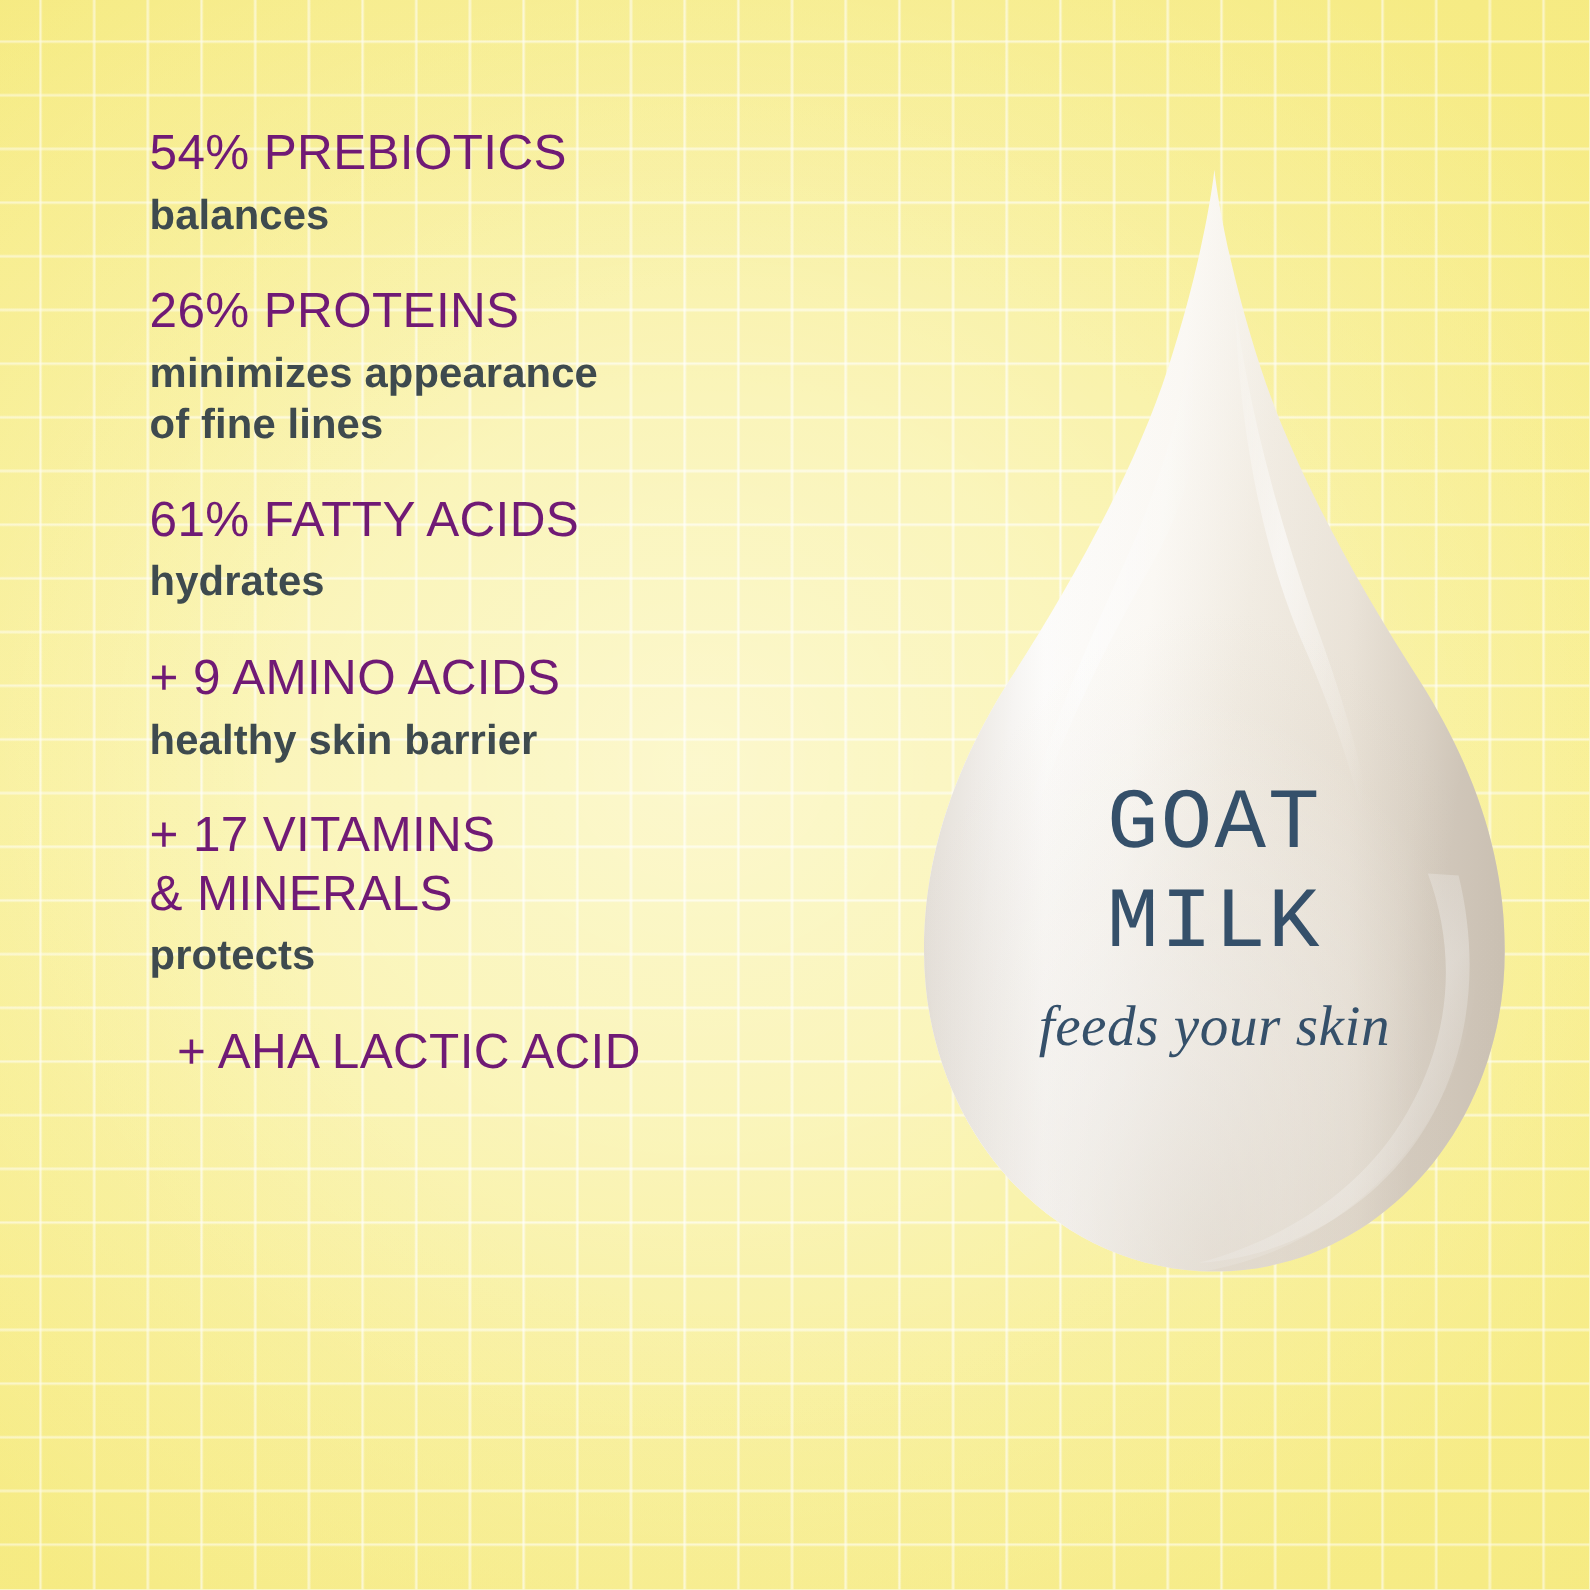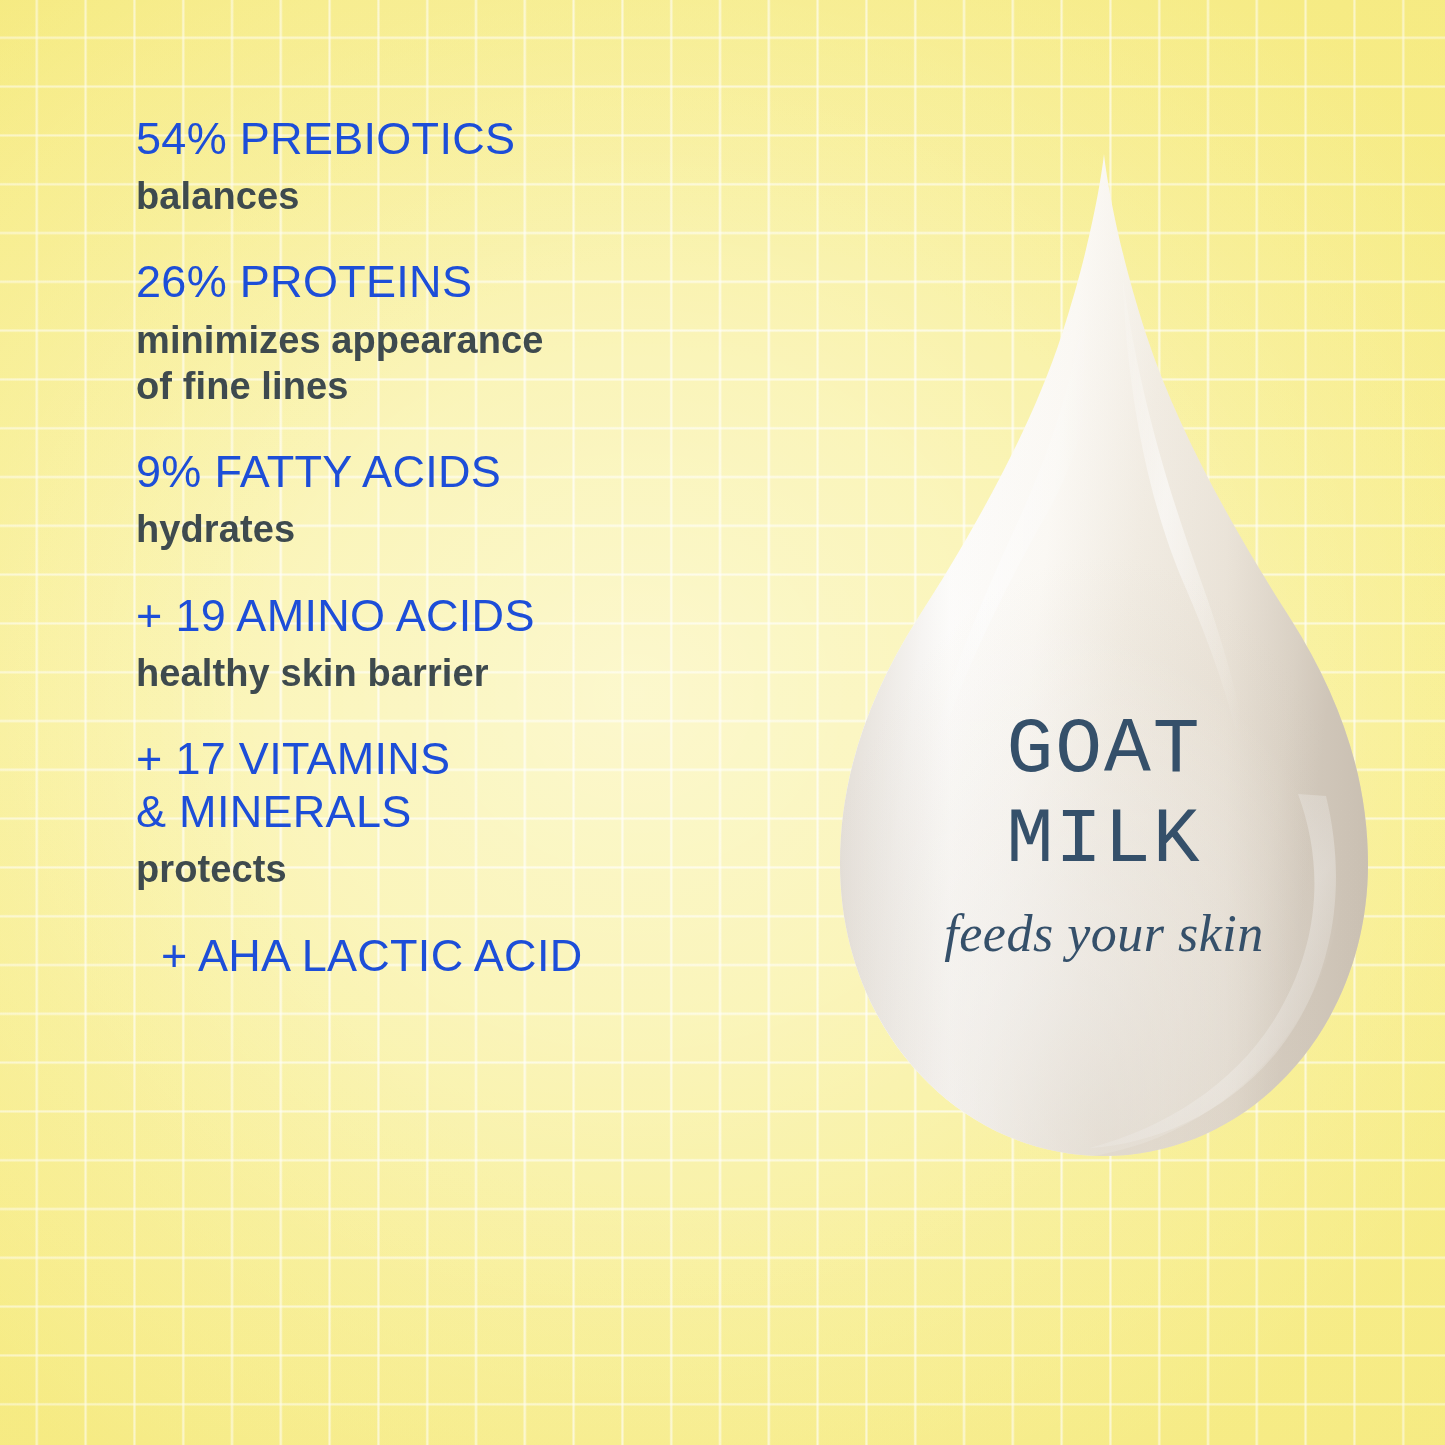"54% PREBIOTICS" .fact-head { color: #1d4ed8 -> #701a75 }
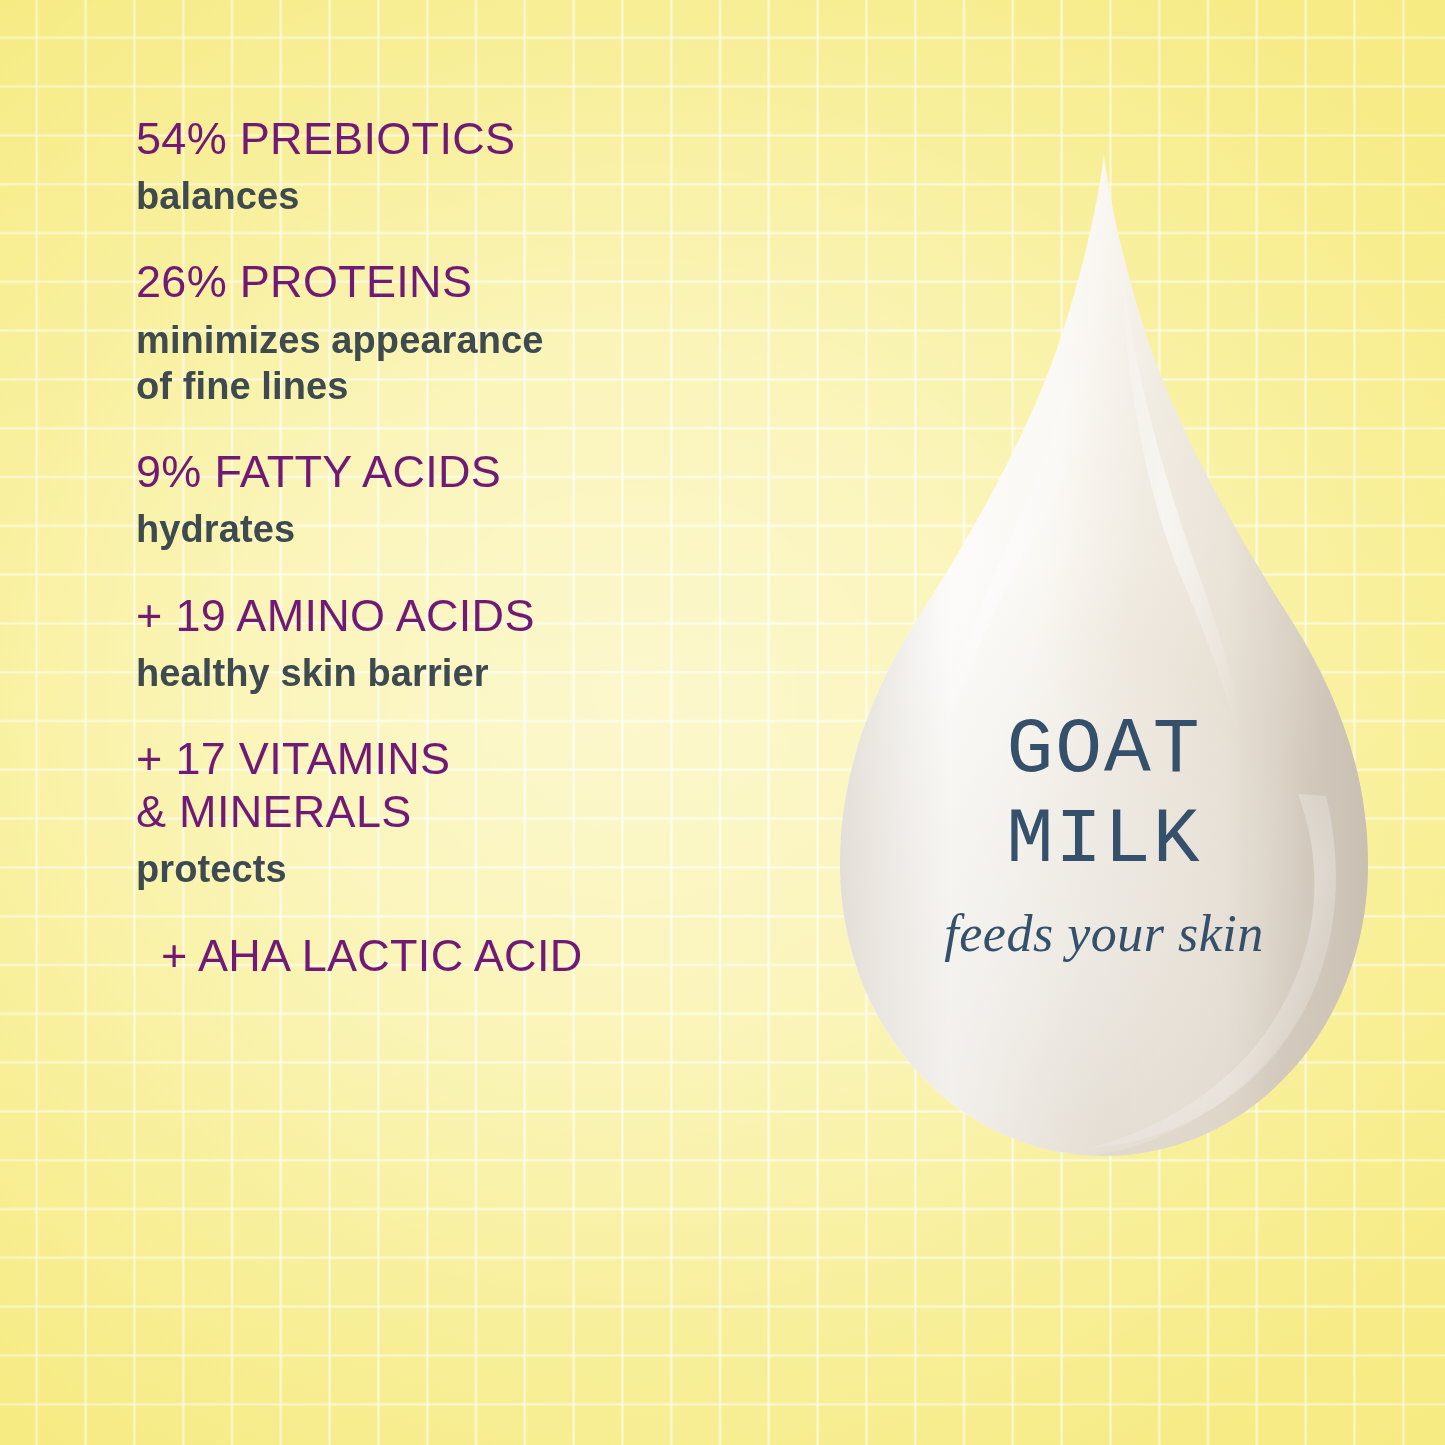"9% FATTY ACIDS" div.fact-head { text: 9% -> 61% }
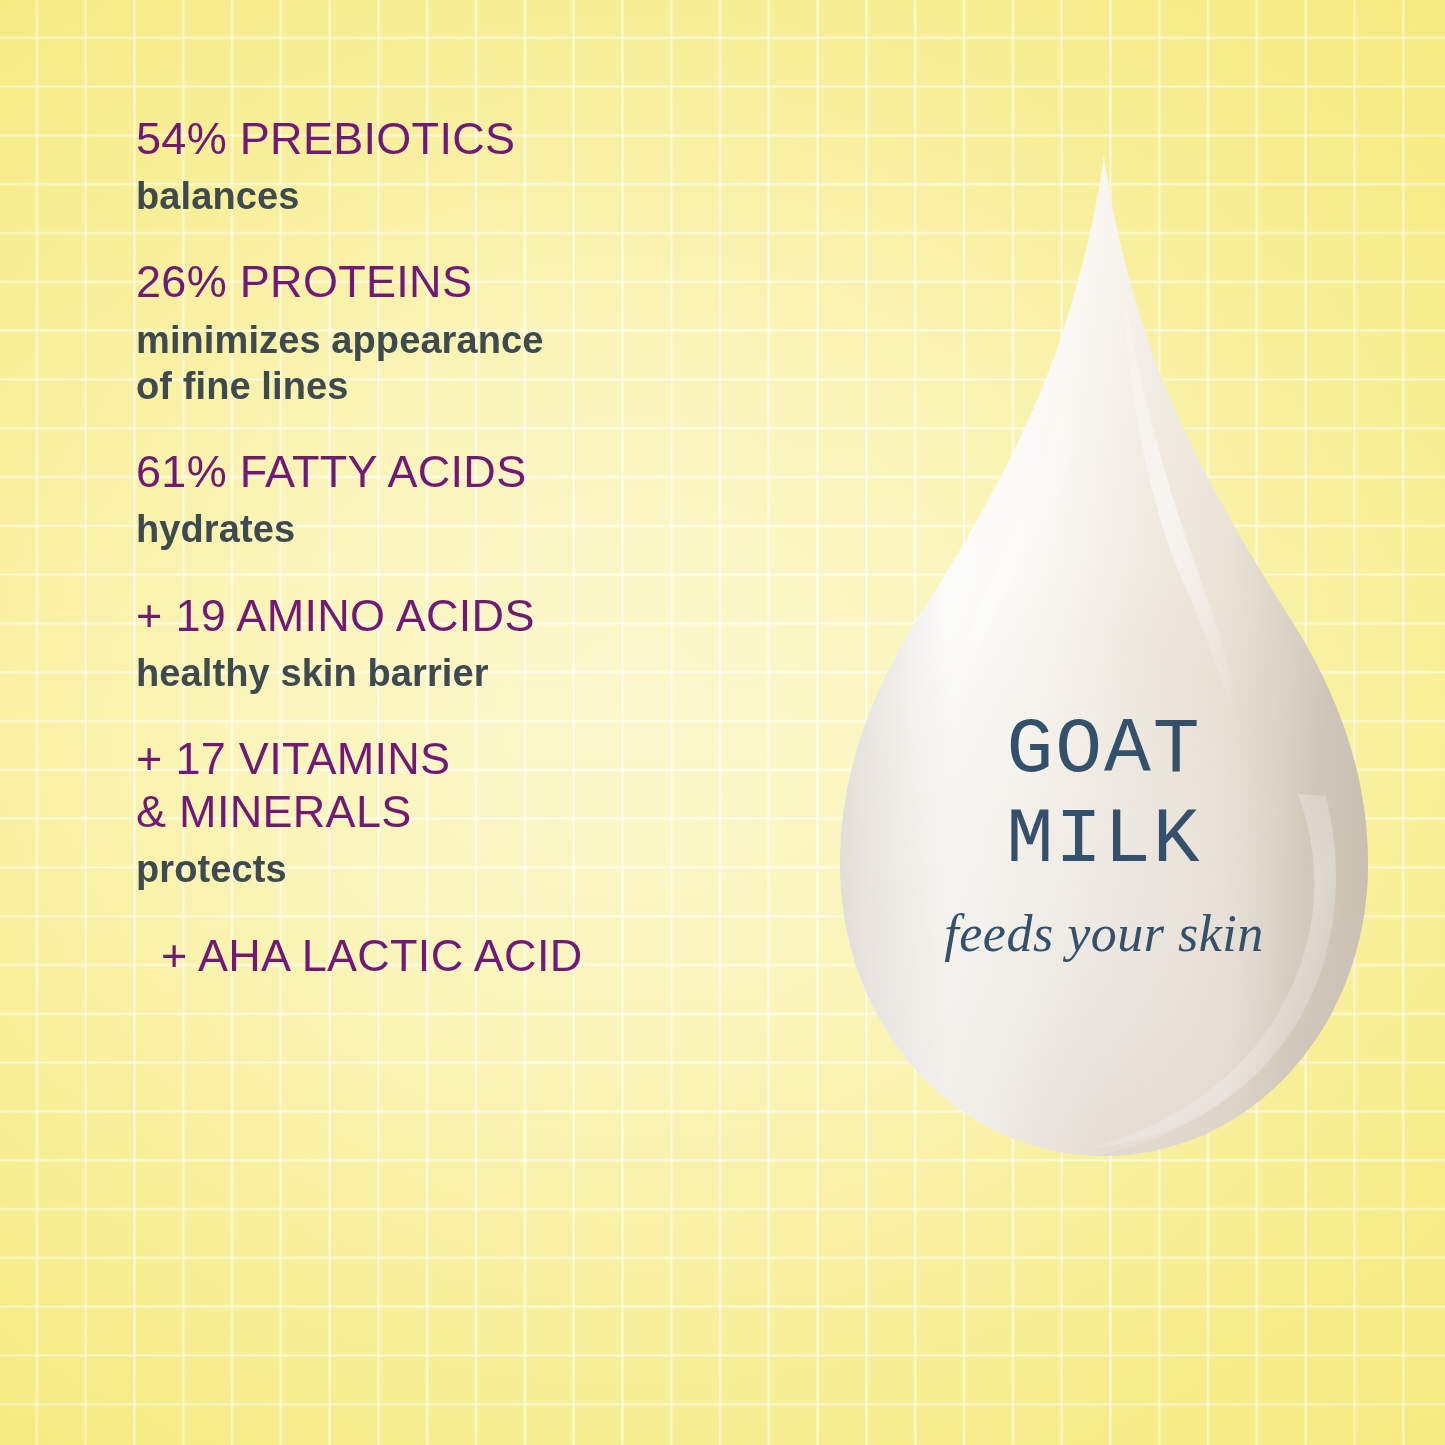"+ 19 AMINO ACIDS" div.fact-head { text: 19 -> 9 }
